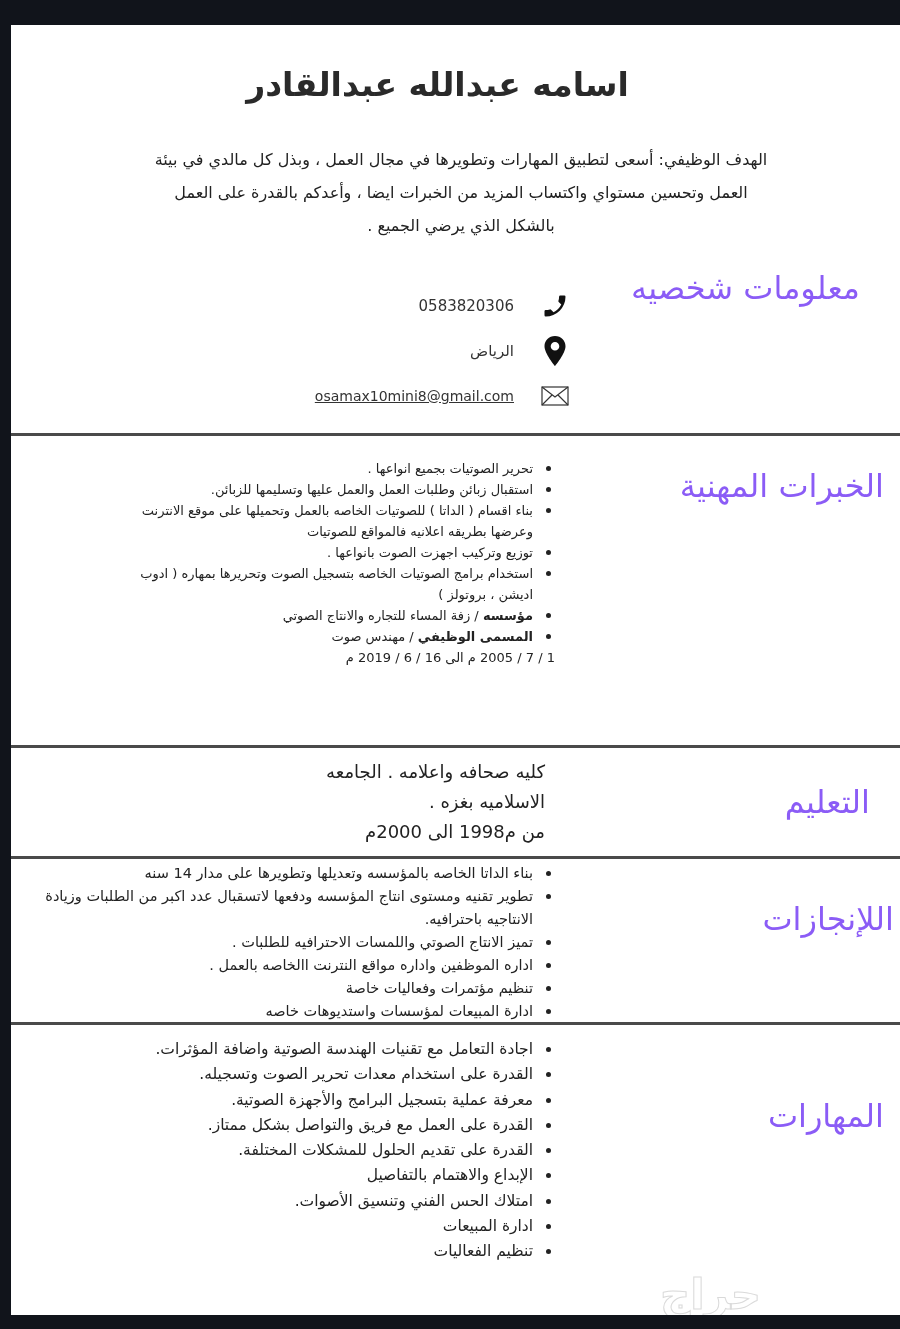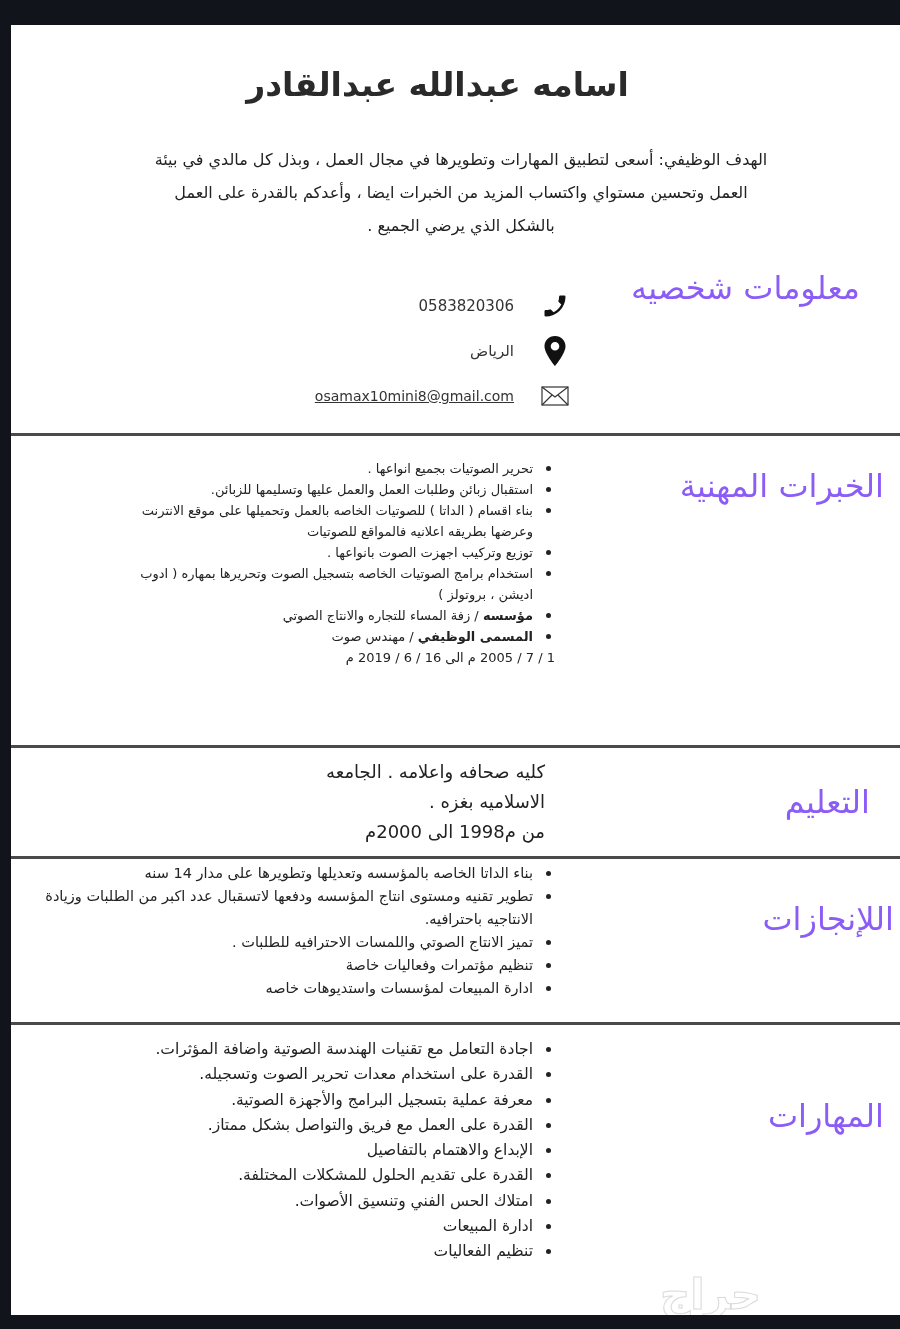"اداره الموظفين واداره مواقع النترنت" li { html: none -> <li>اداره الموظفين واداره مواقع النترنت االخاصه بالعمل .</li> }
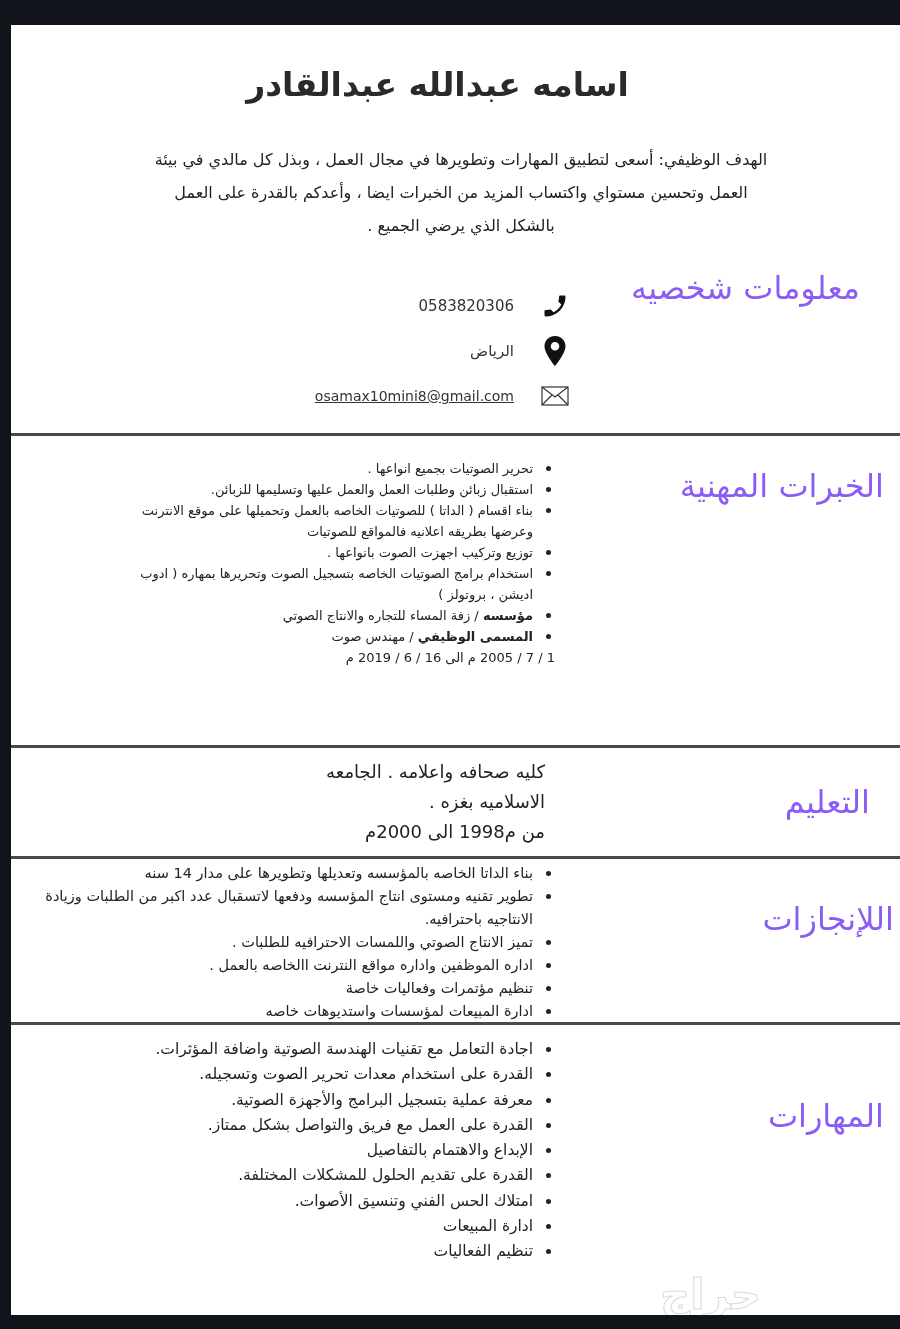"الإبداع والاهتمام بالتفاصيل" li { order: before "القدرة على تقديم الحلول للمشكلات" -> after "القدرة على تقديم الحلول للمشكلات" }
